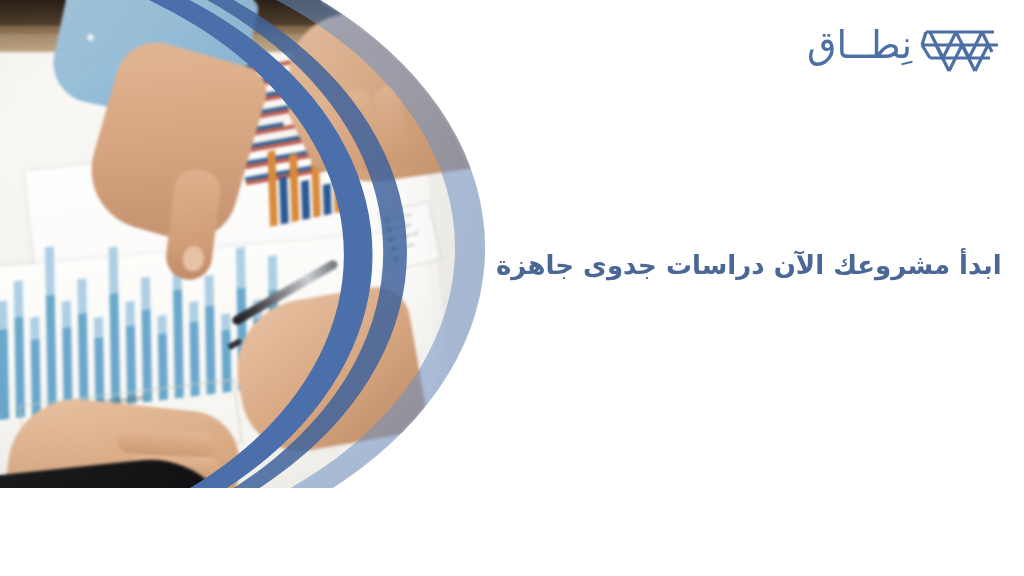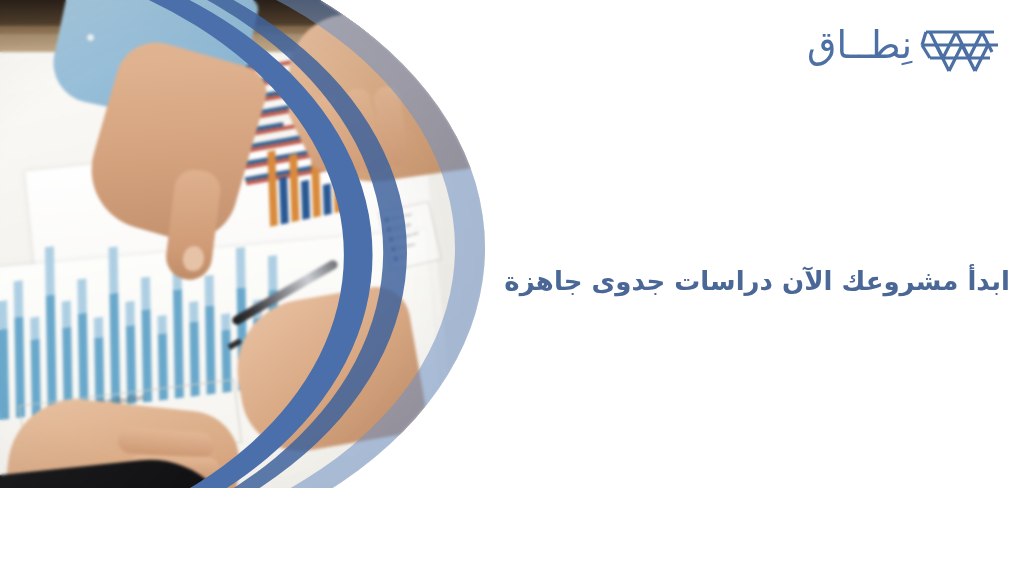"ابدأ مشروعك الآن دراسات جدوى" .headline { text-align: right -> left; top: 266px -> 250px }
